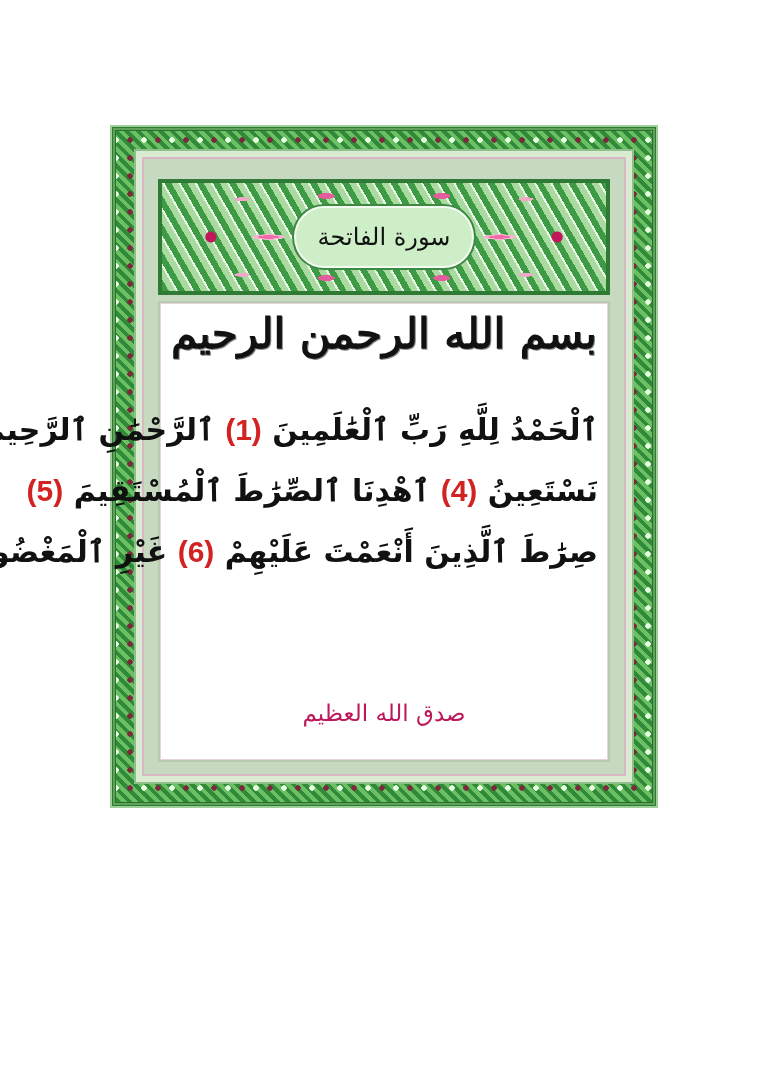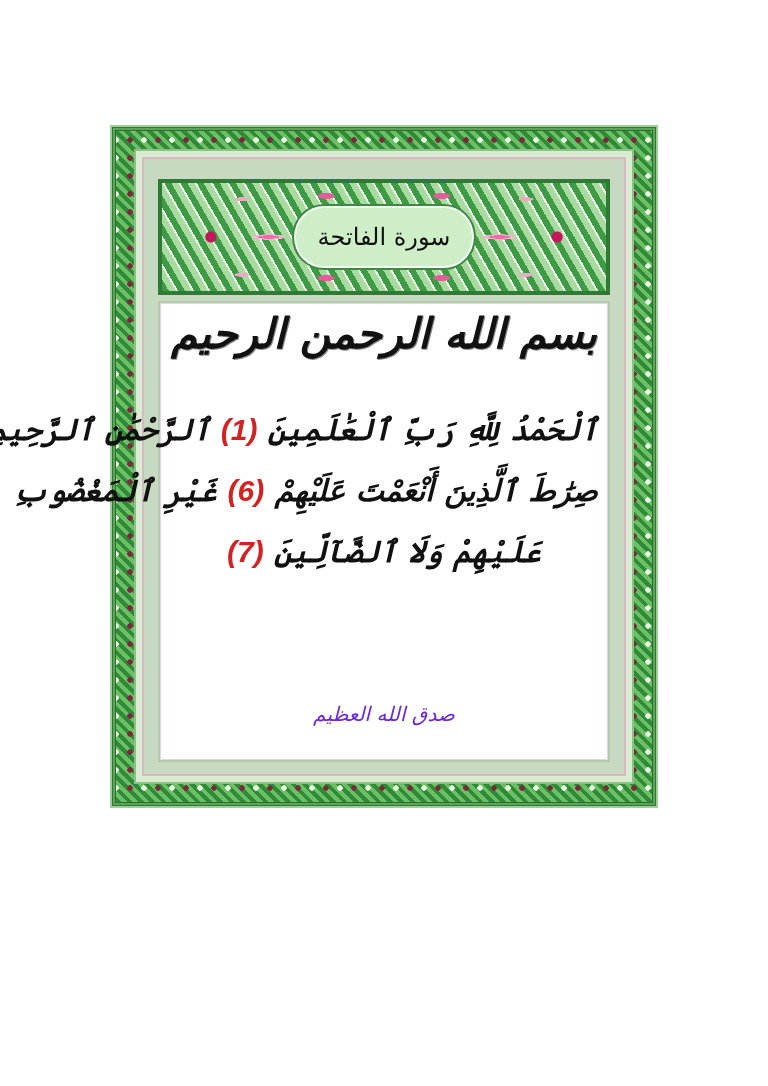"بسم الله الرحمن الرحيم" .content { font-style: italic -> none }
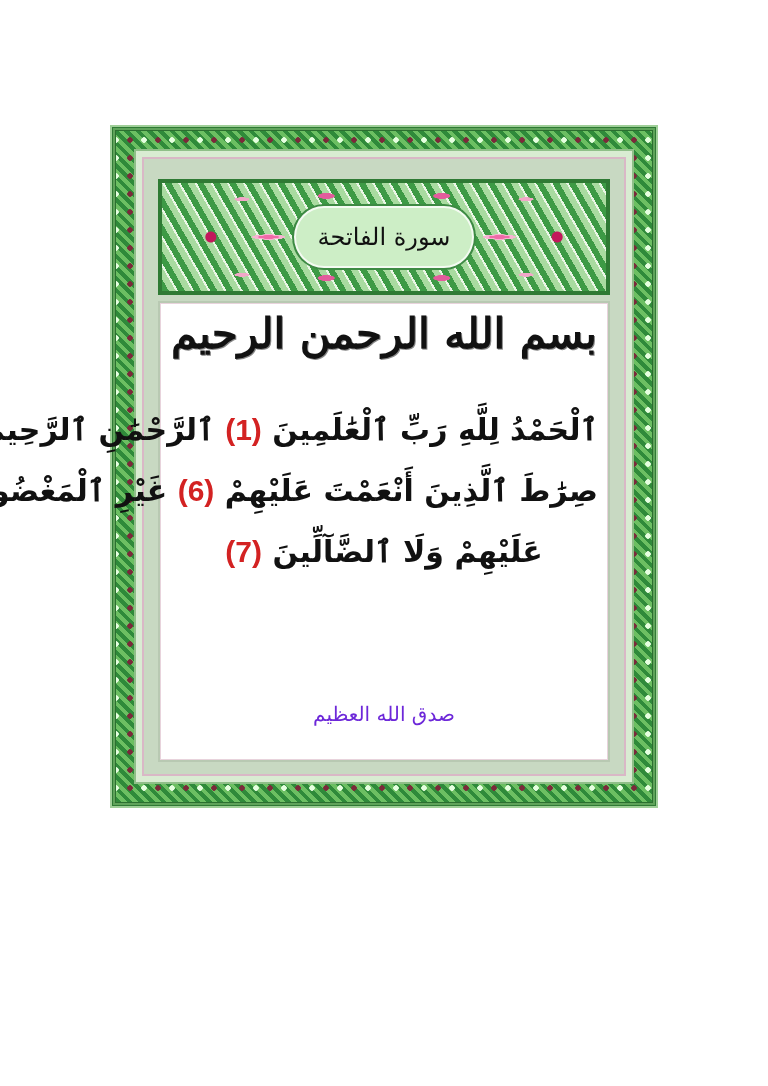"نَسْتَعِينُ (4) ٱهْدِنَا ٱلصِّرَٰطَ" span.verse-line { html: none -> <span><span>نَسْتَعِينُ </span><span>(4)</span><span> ٱهْدِنَا ٱلصِّرَٰطَ ٱلْمُسْتَقِيمَ </span><span>(5)</span></span> }
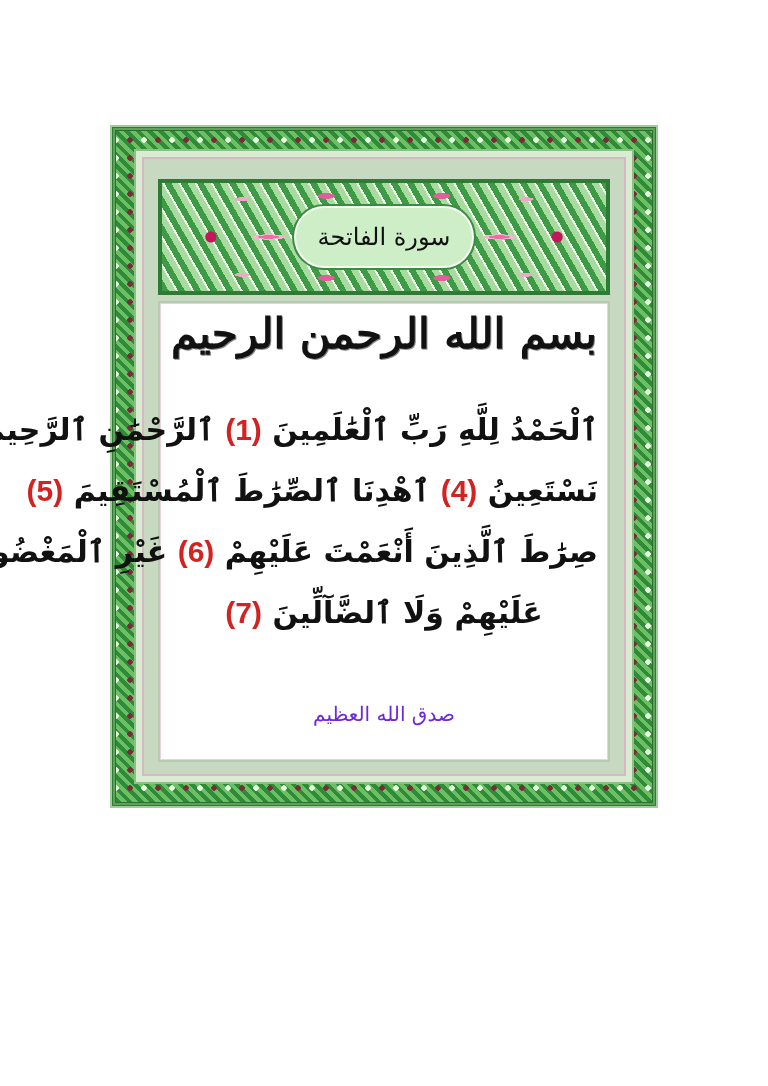"عَلَيْهِمْ وَلَا ٱلضَّآلِّينَ (7)" span.verse-line { html: <span><span>عَلَيْهِمْ وَلَا ٱلضَّآلِّينَ </span><span>(7)</span></span> -> none }
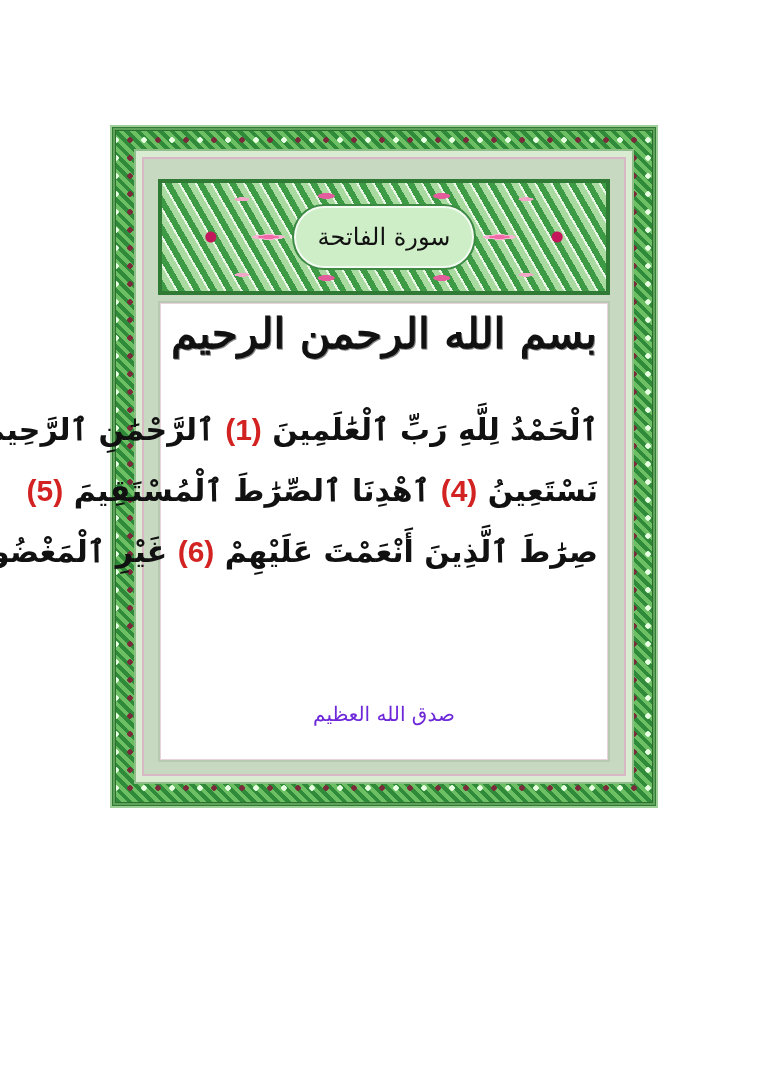"صدق الله العظيم" .closing { color: #6d28d9 -> #be185d; font-size: 20px -> 23px }
